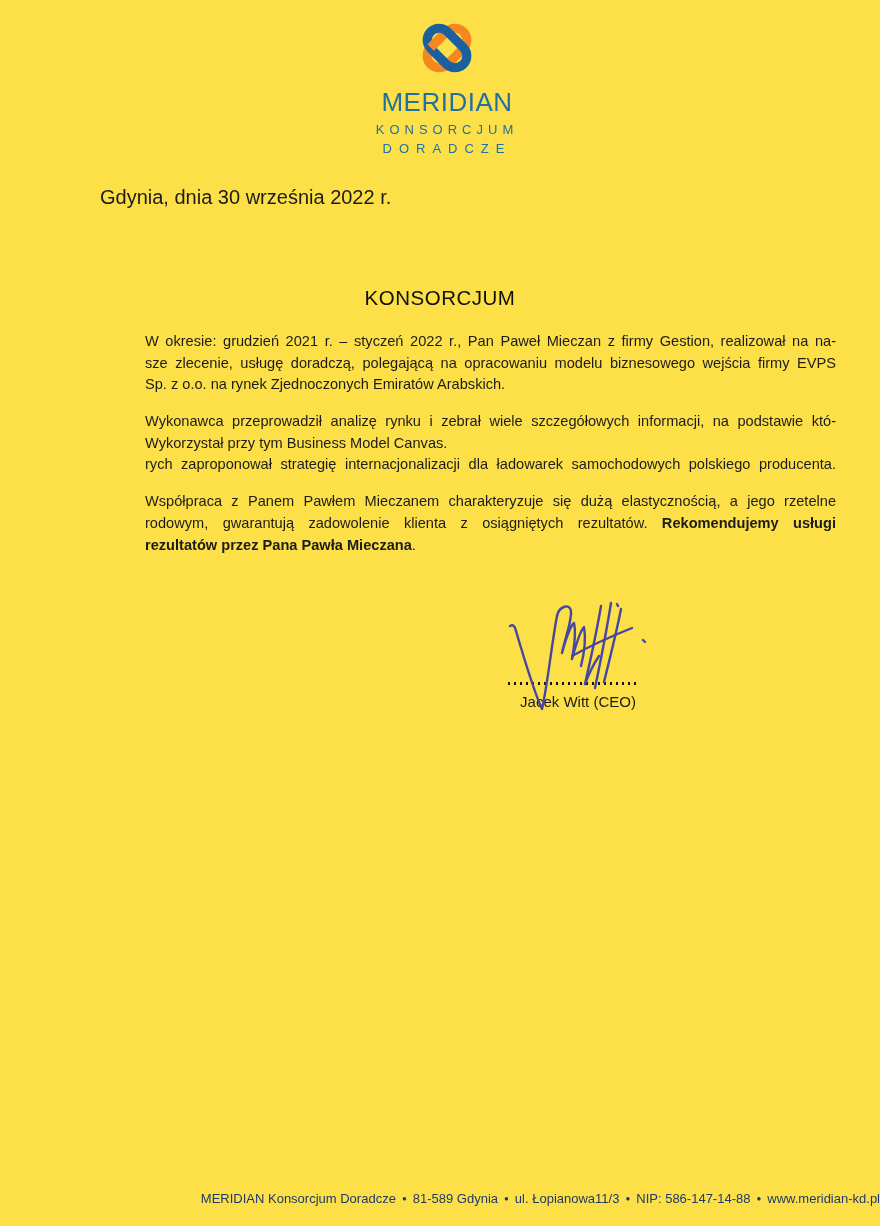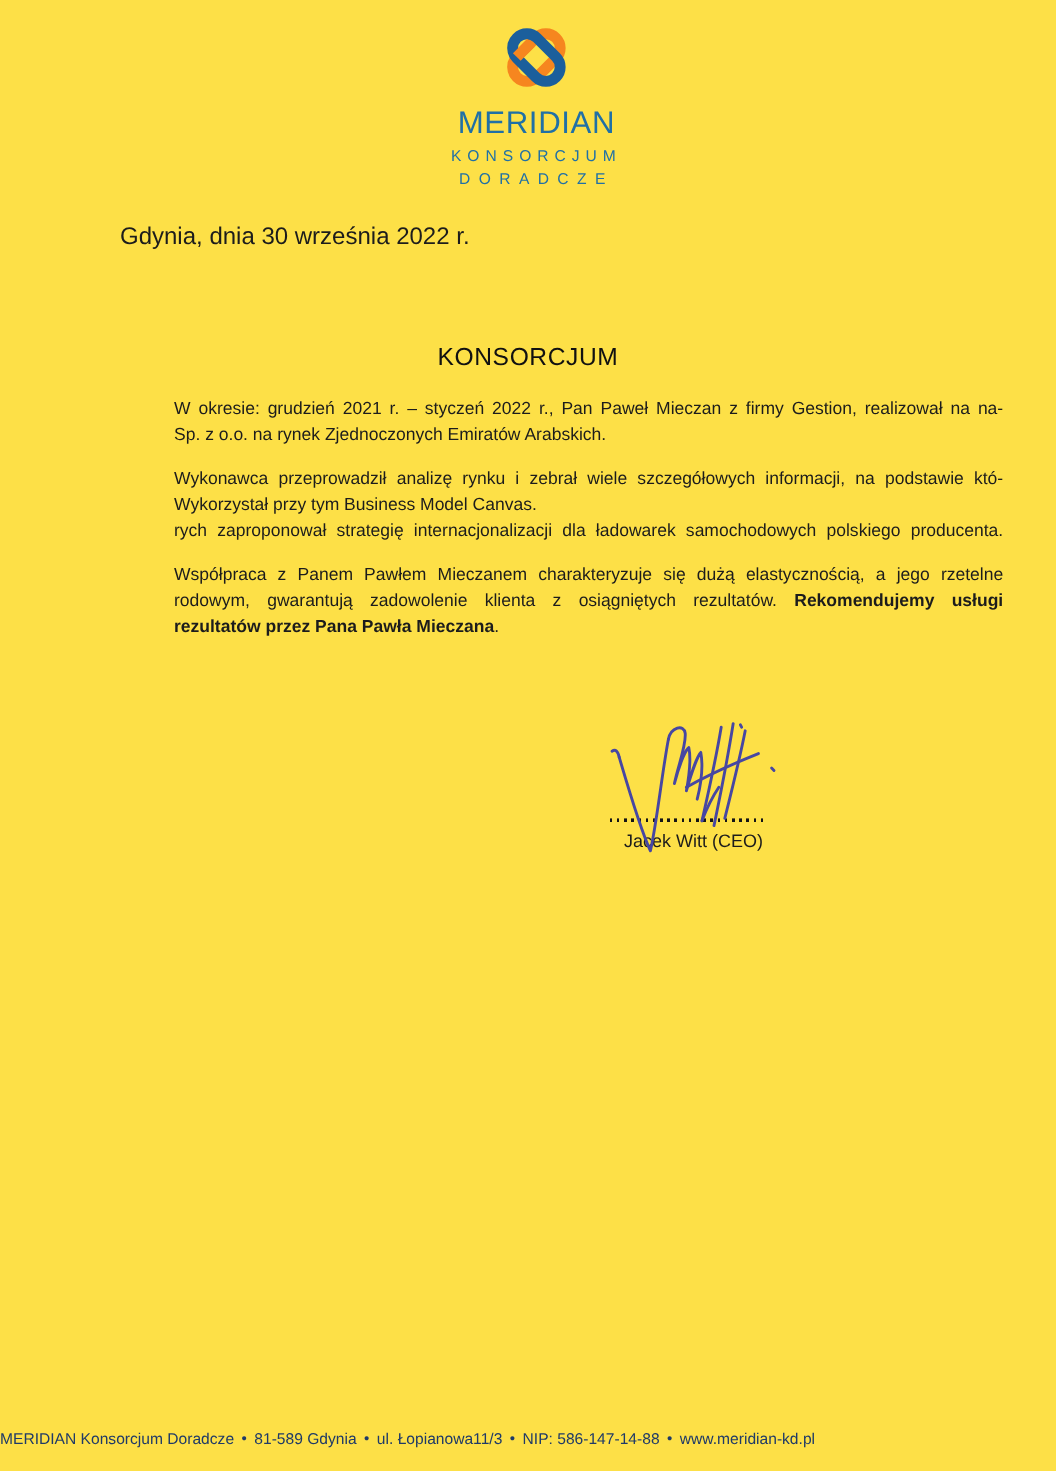"sze zlecenie, usługę doradczą," div.line { html: none -> <div><span>sze zlecenie, usługę doradczą, polegającą na opracowaniu modelu biznesowego wejścia firmy EVPS</span></div> }
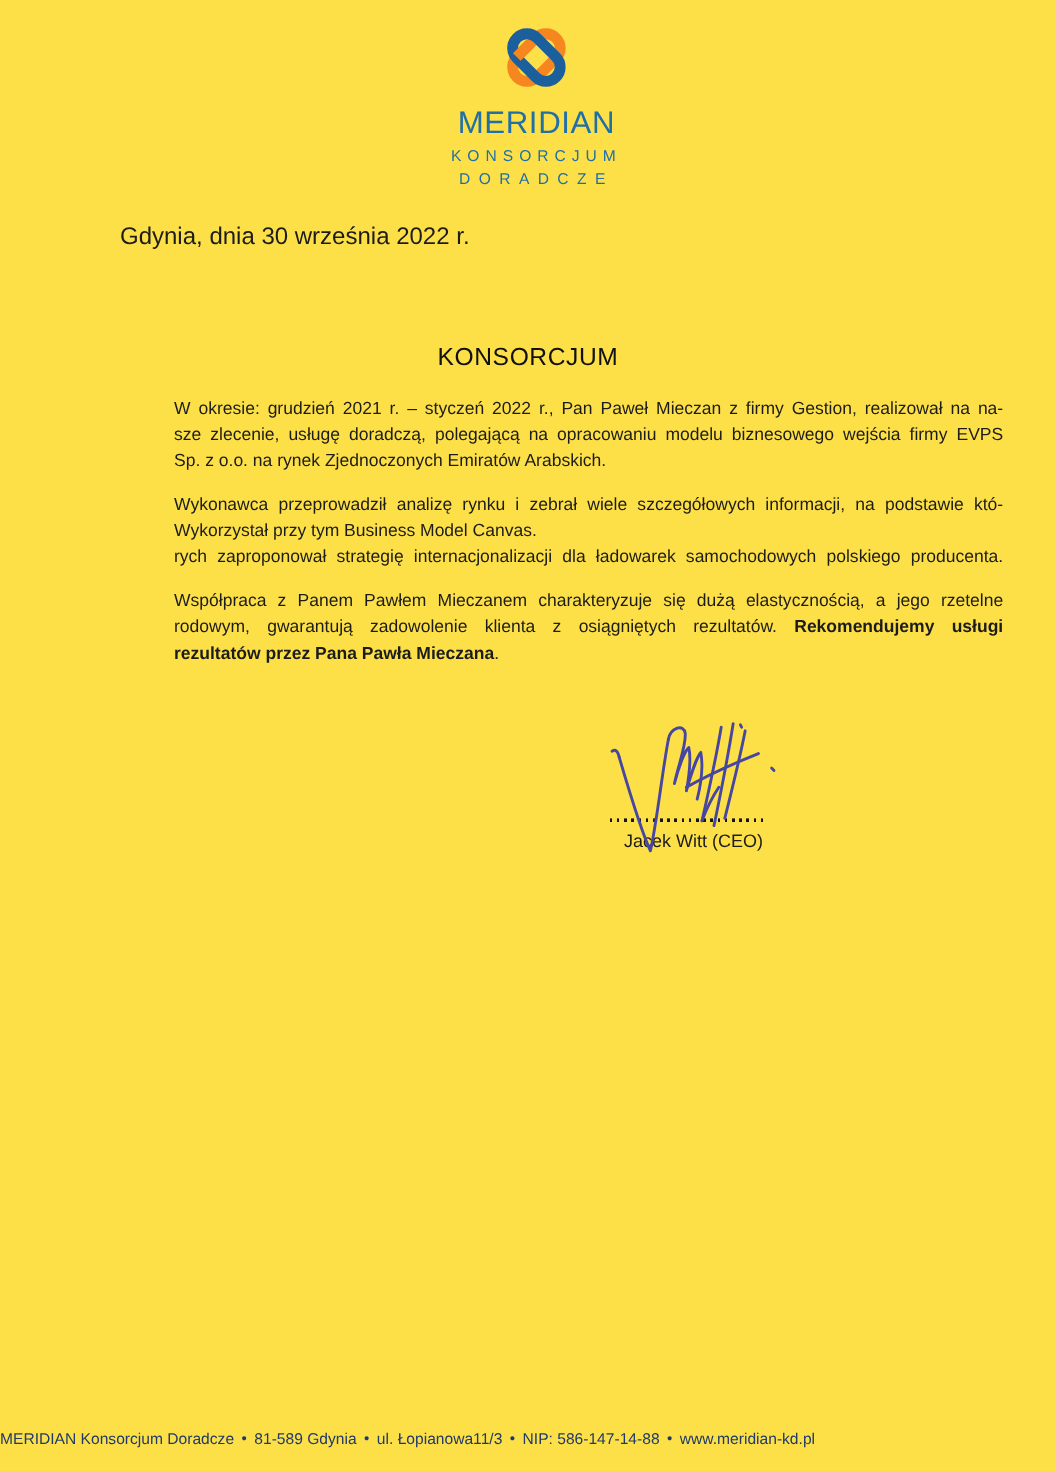"MERIDIAN Konsorcjum Doradcze ● 81-589" .footer { text-align: left -> right }
